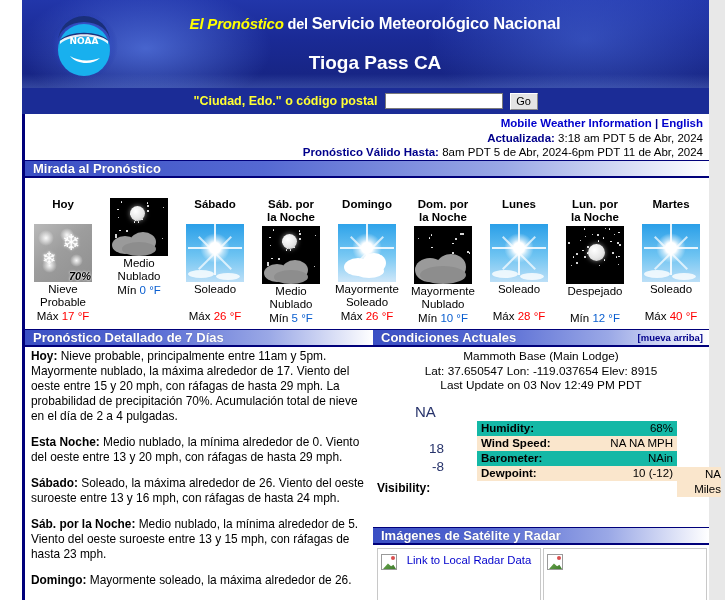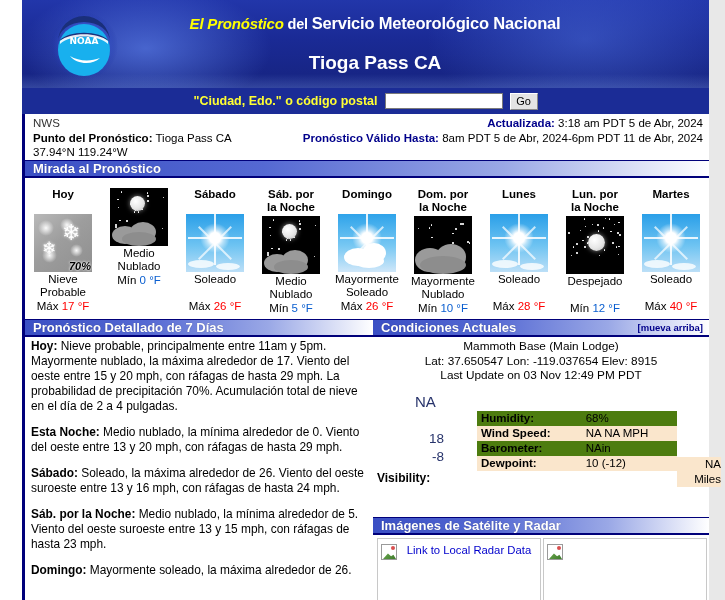"NWS" div.info-left { html: <div> <div>NWS</div> <div> <span>Punto del Pronóstico:</span> <span>Tioga Pass CA</span> </div> <div>37.94°N 119.24°W</div> </div> -> none }
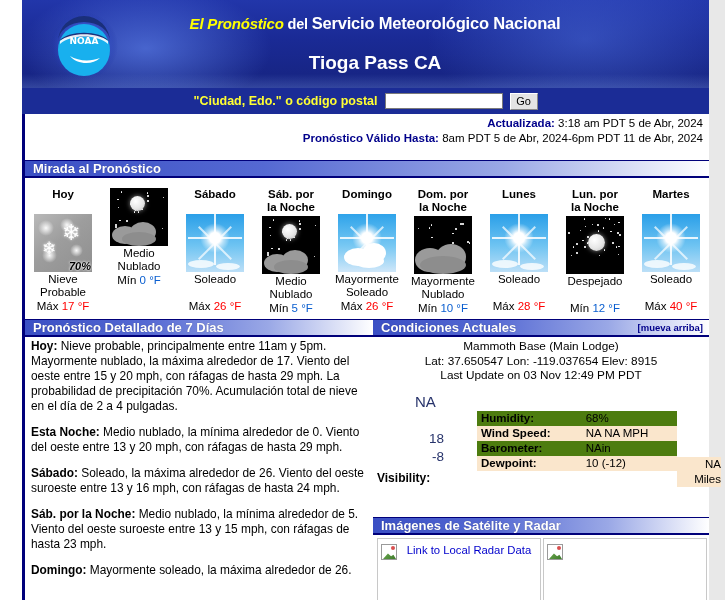"Mobile Weather Information | English" div { html: none -> <div> <span>Mobile Weather Information</span> <span>|</span> <span>English</span> </div> }
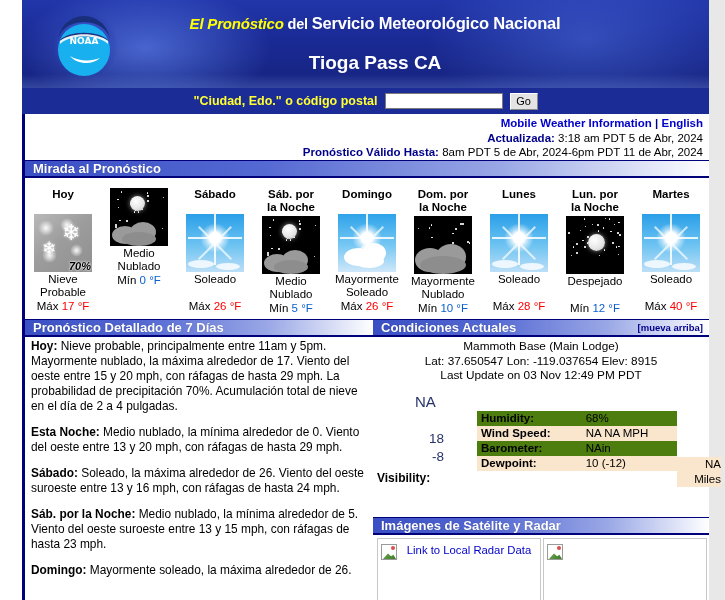"Hoy" .fcast-wrap { padding: 8px 0 4px 0 -> 18px 0 4px 0 }
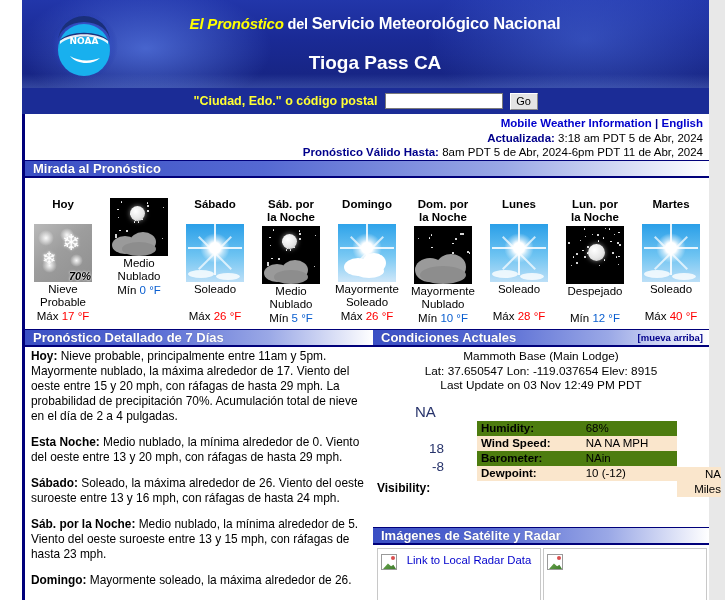"Humidity:" .cc-table tr.alt1 td { background: #4d7c0f -> #14b8a6 }
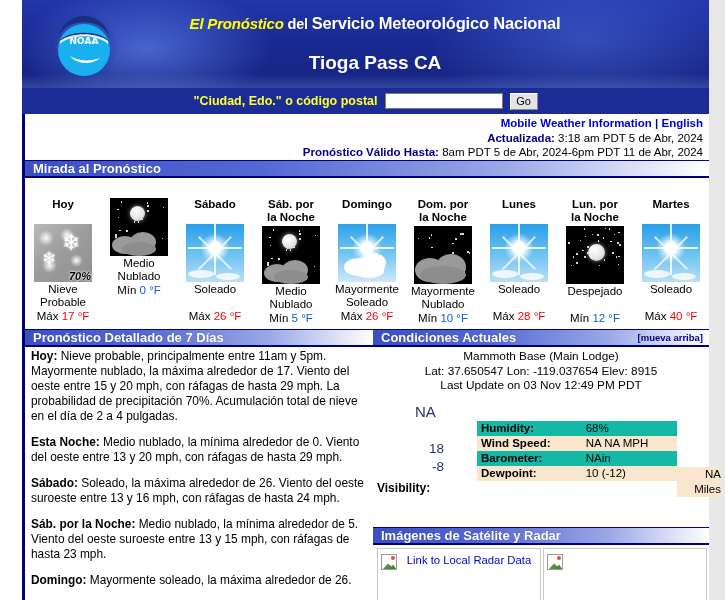"68%" .cc-table td.v { text-align: none -> right }
